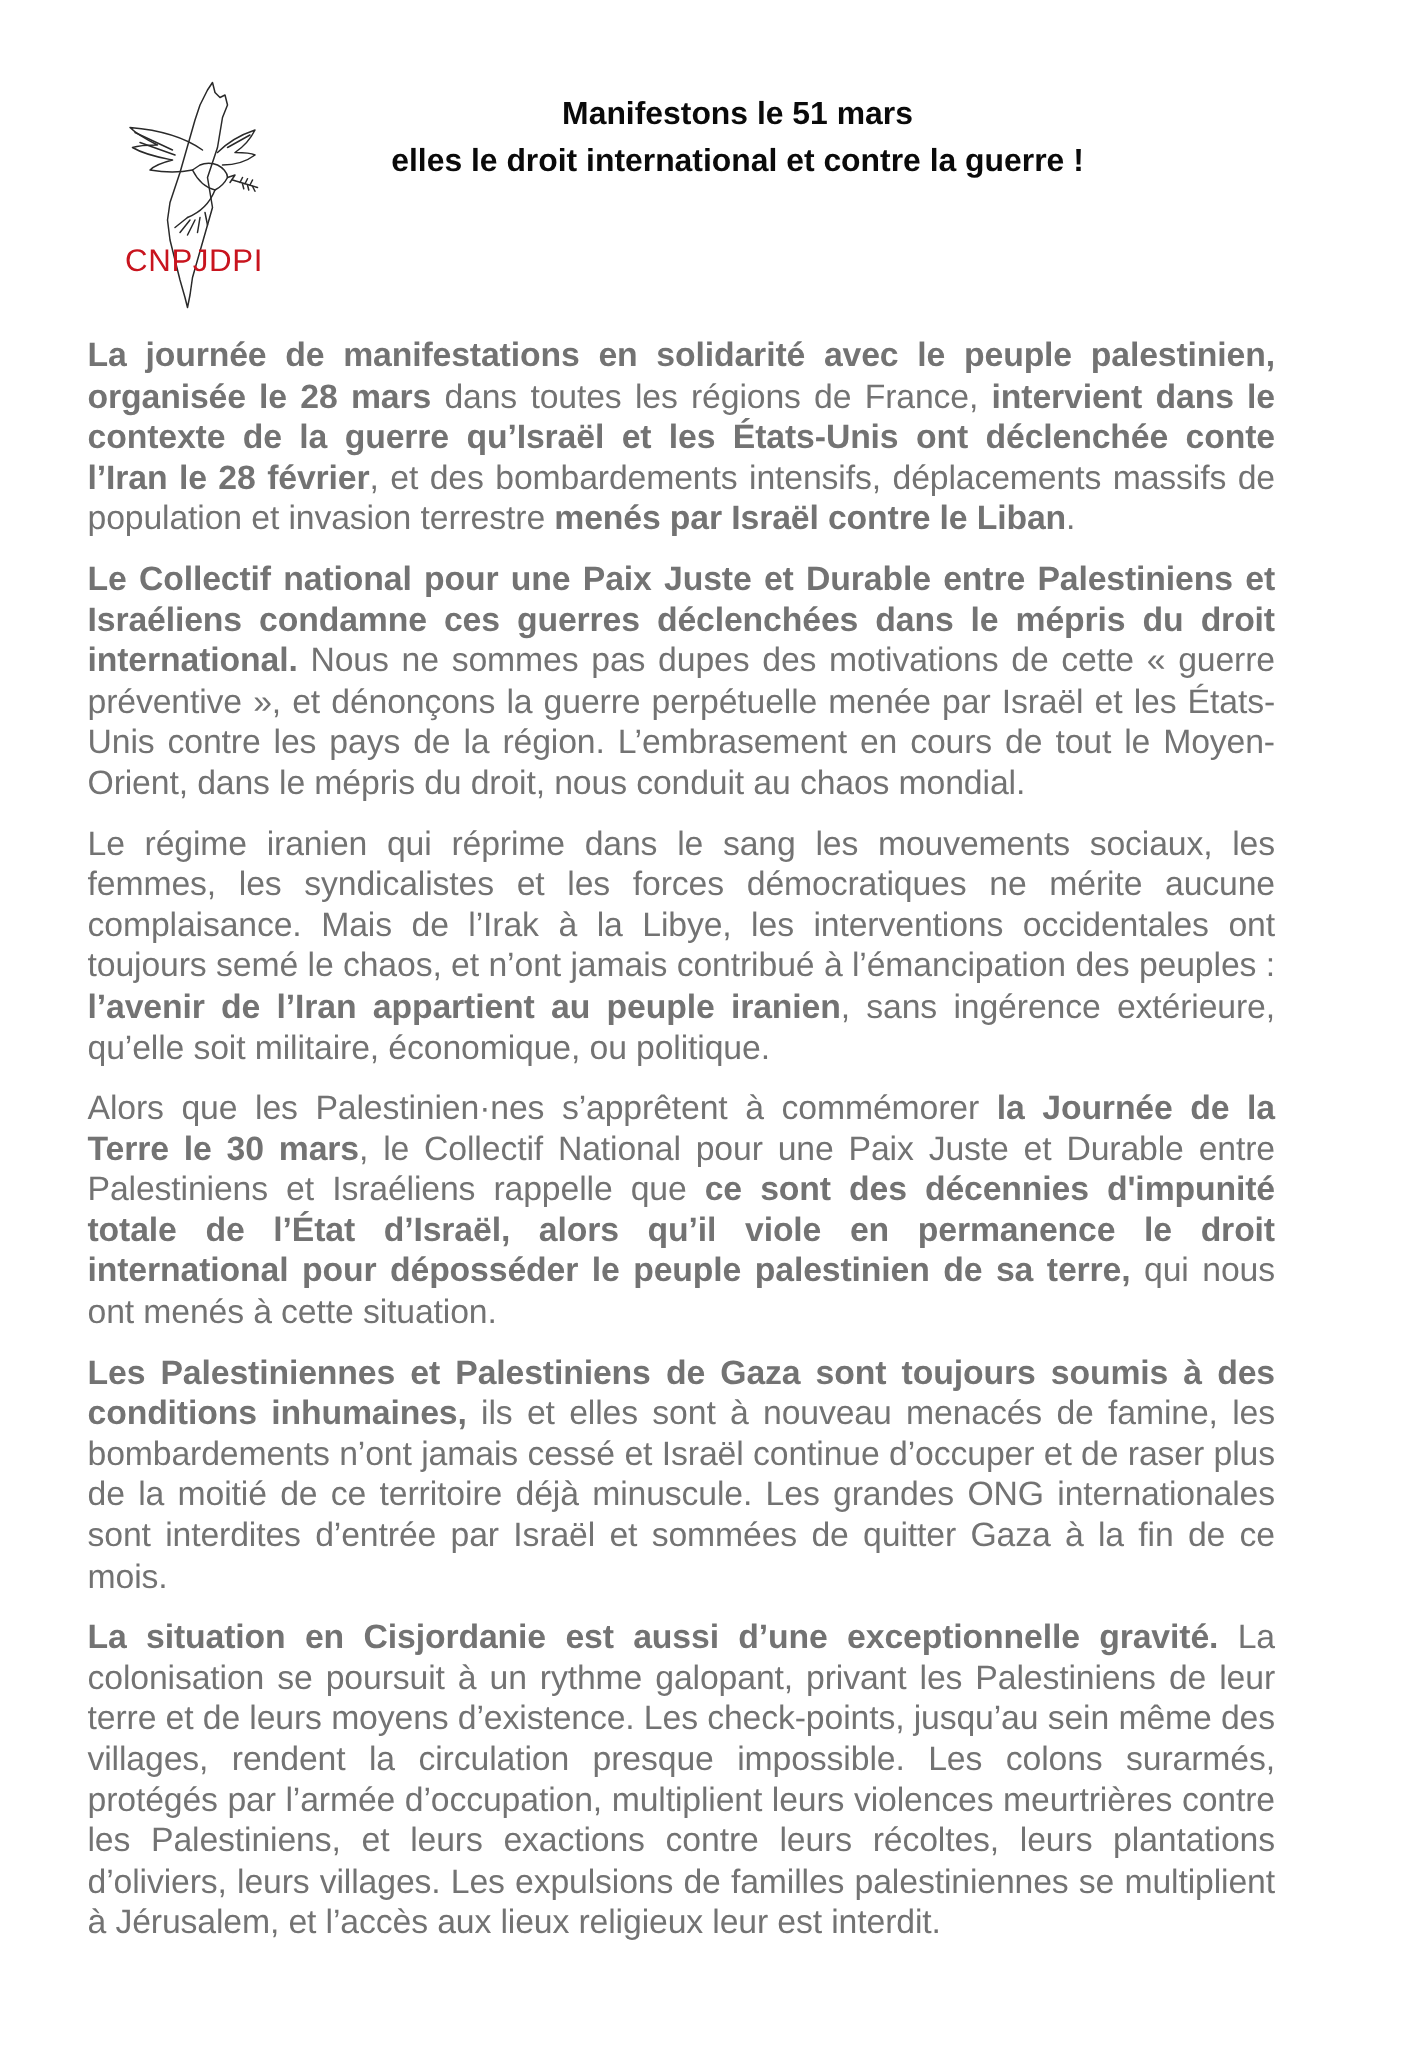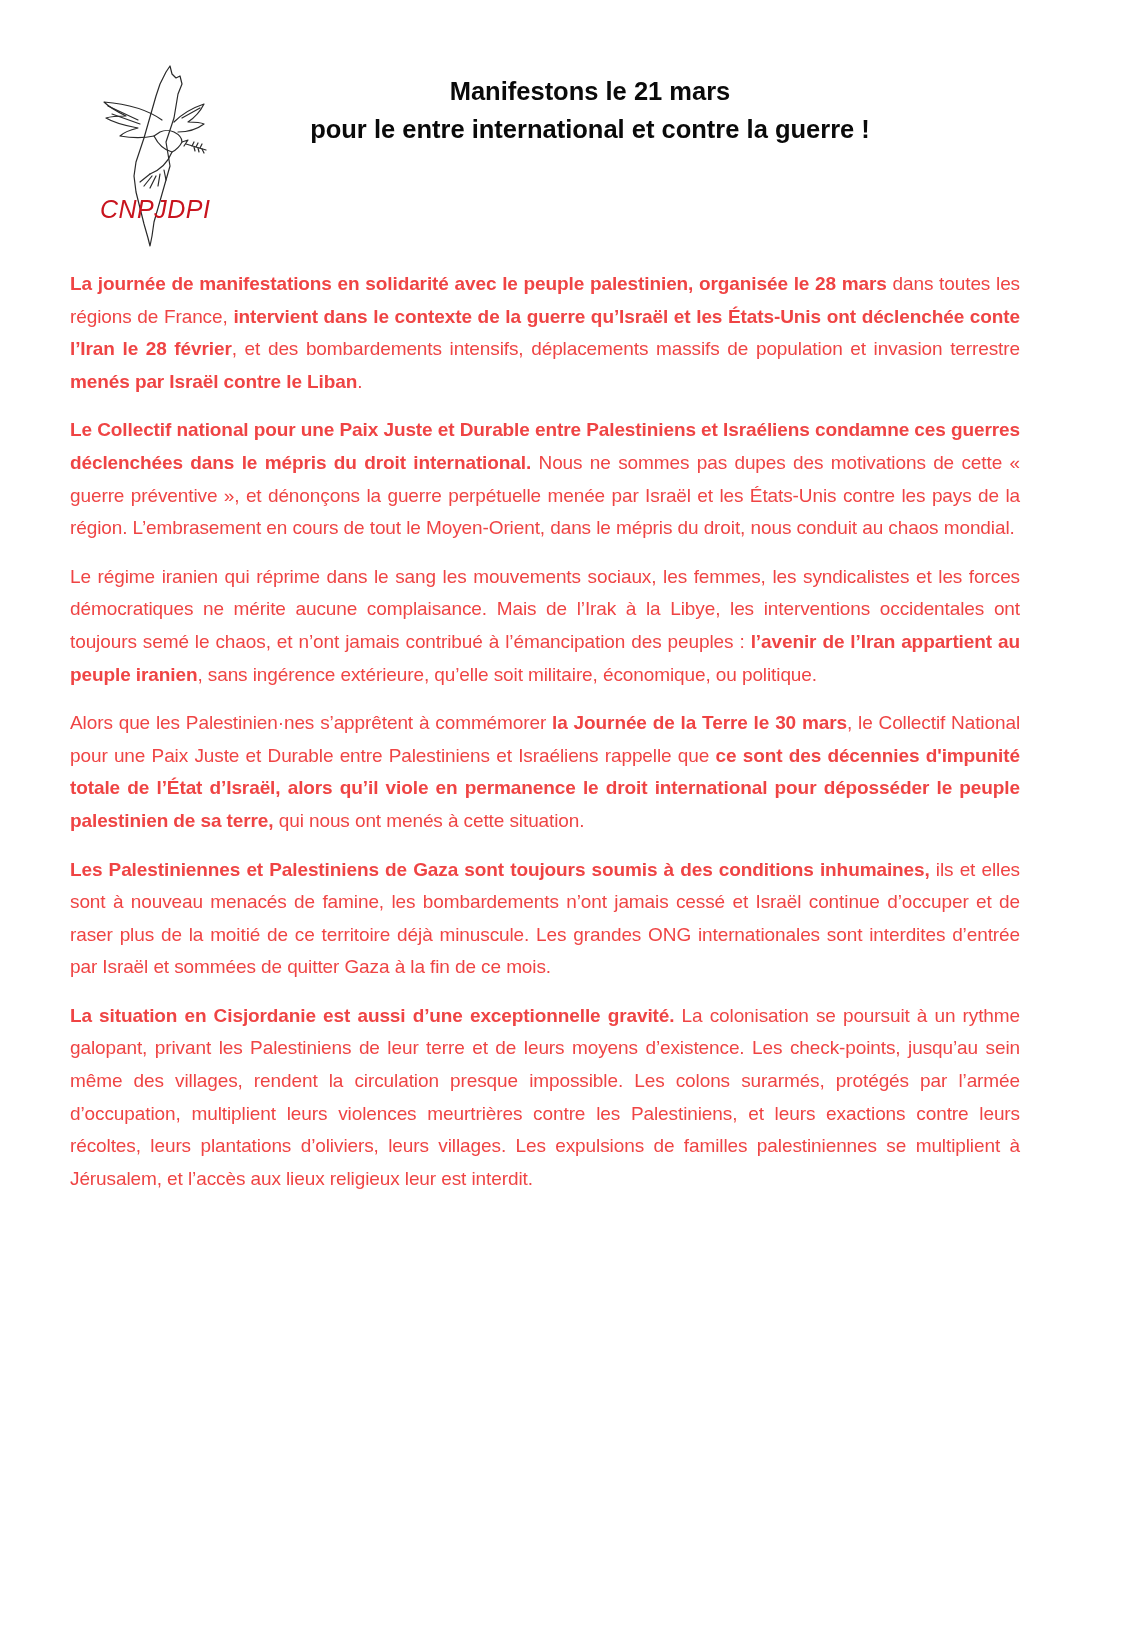"Manifestons le 21 mars" div { text: 21 -> 51 }
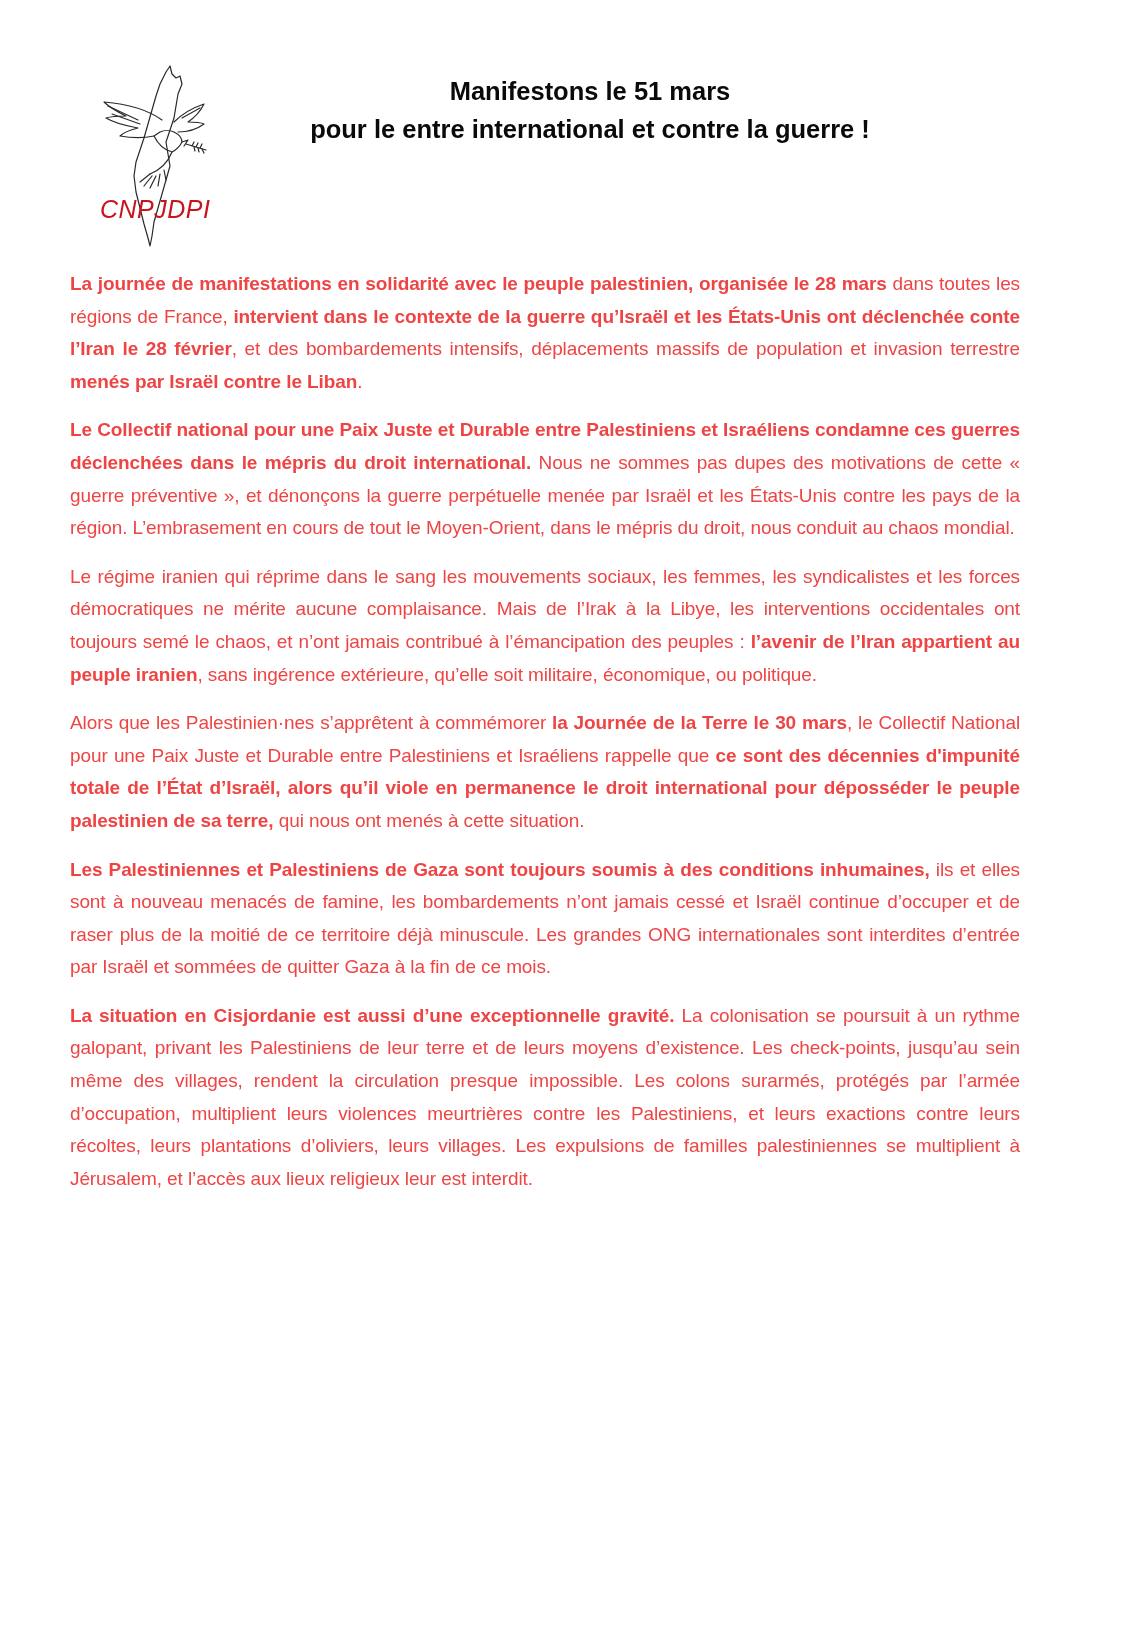"pour le entre international et" div { text: pour le entre -> elles le droit }
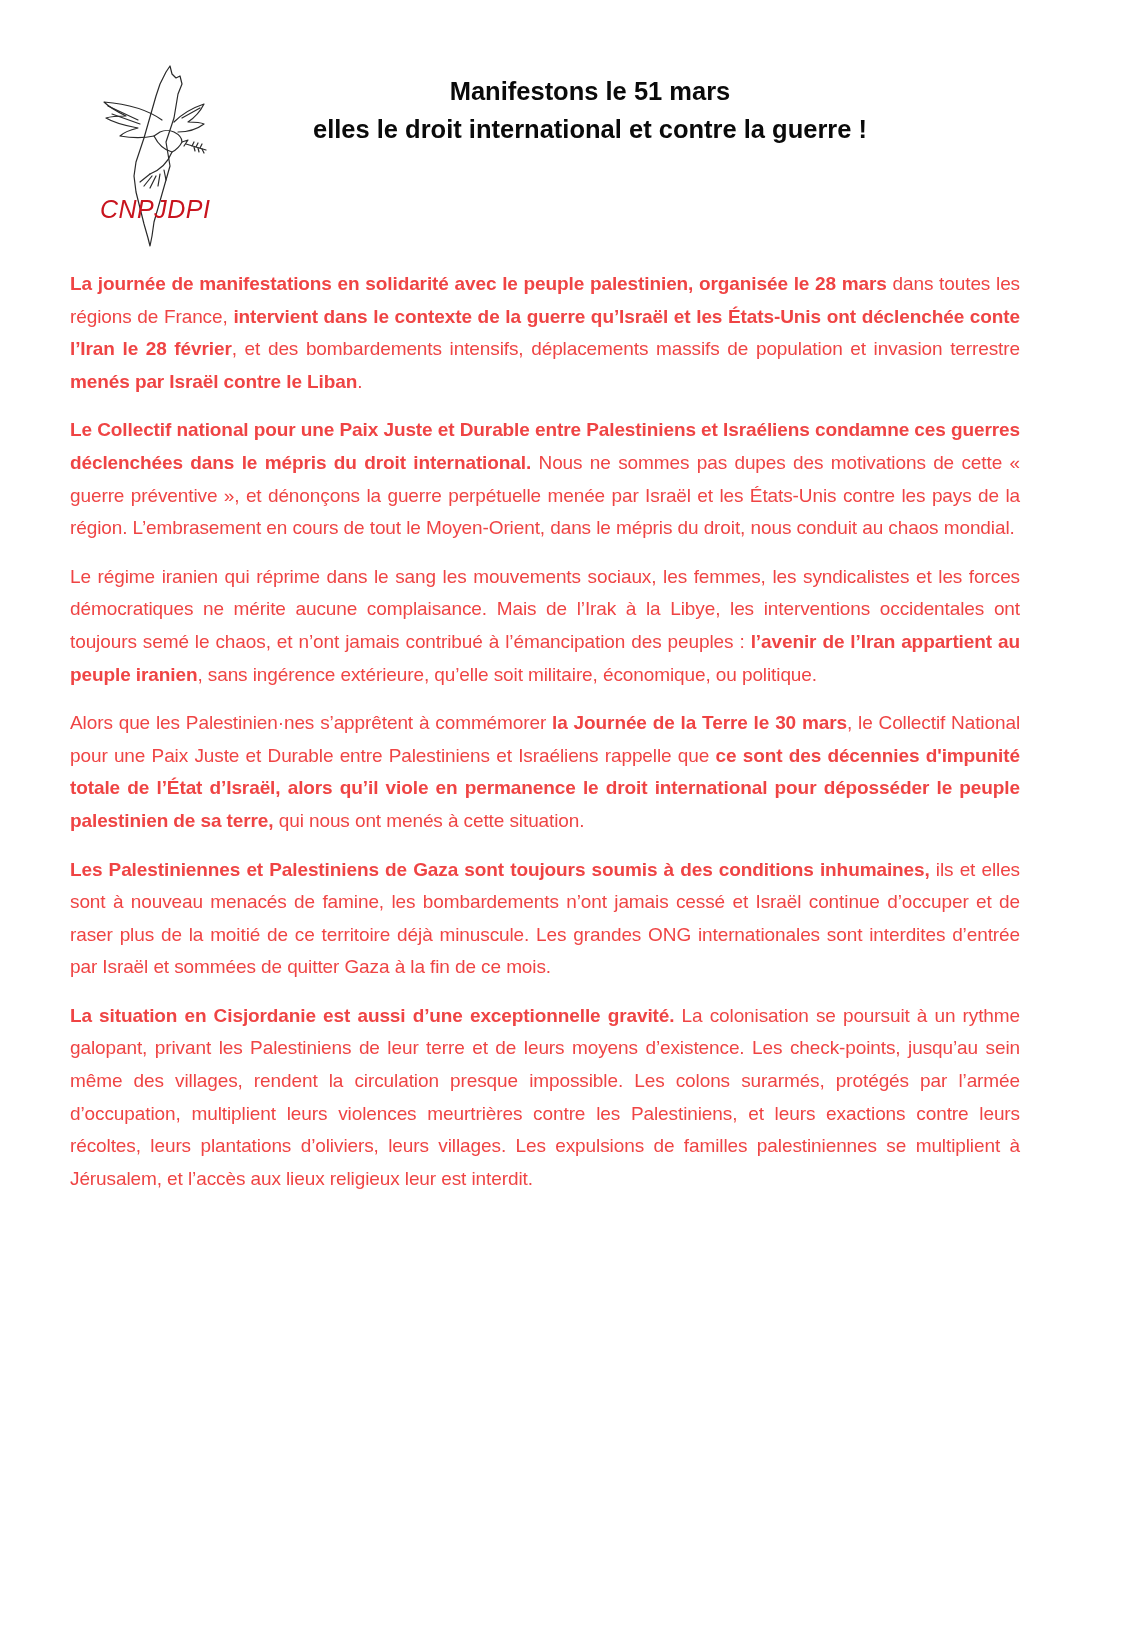"CNPJDPI" .logo-text { font-style: italic -> none }
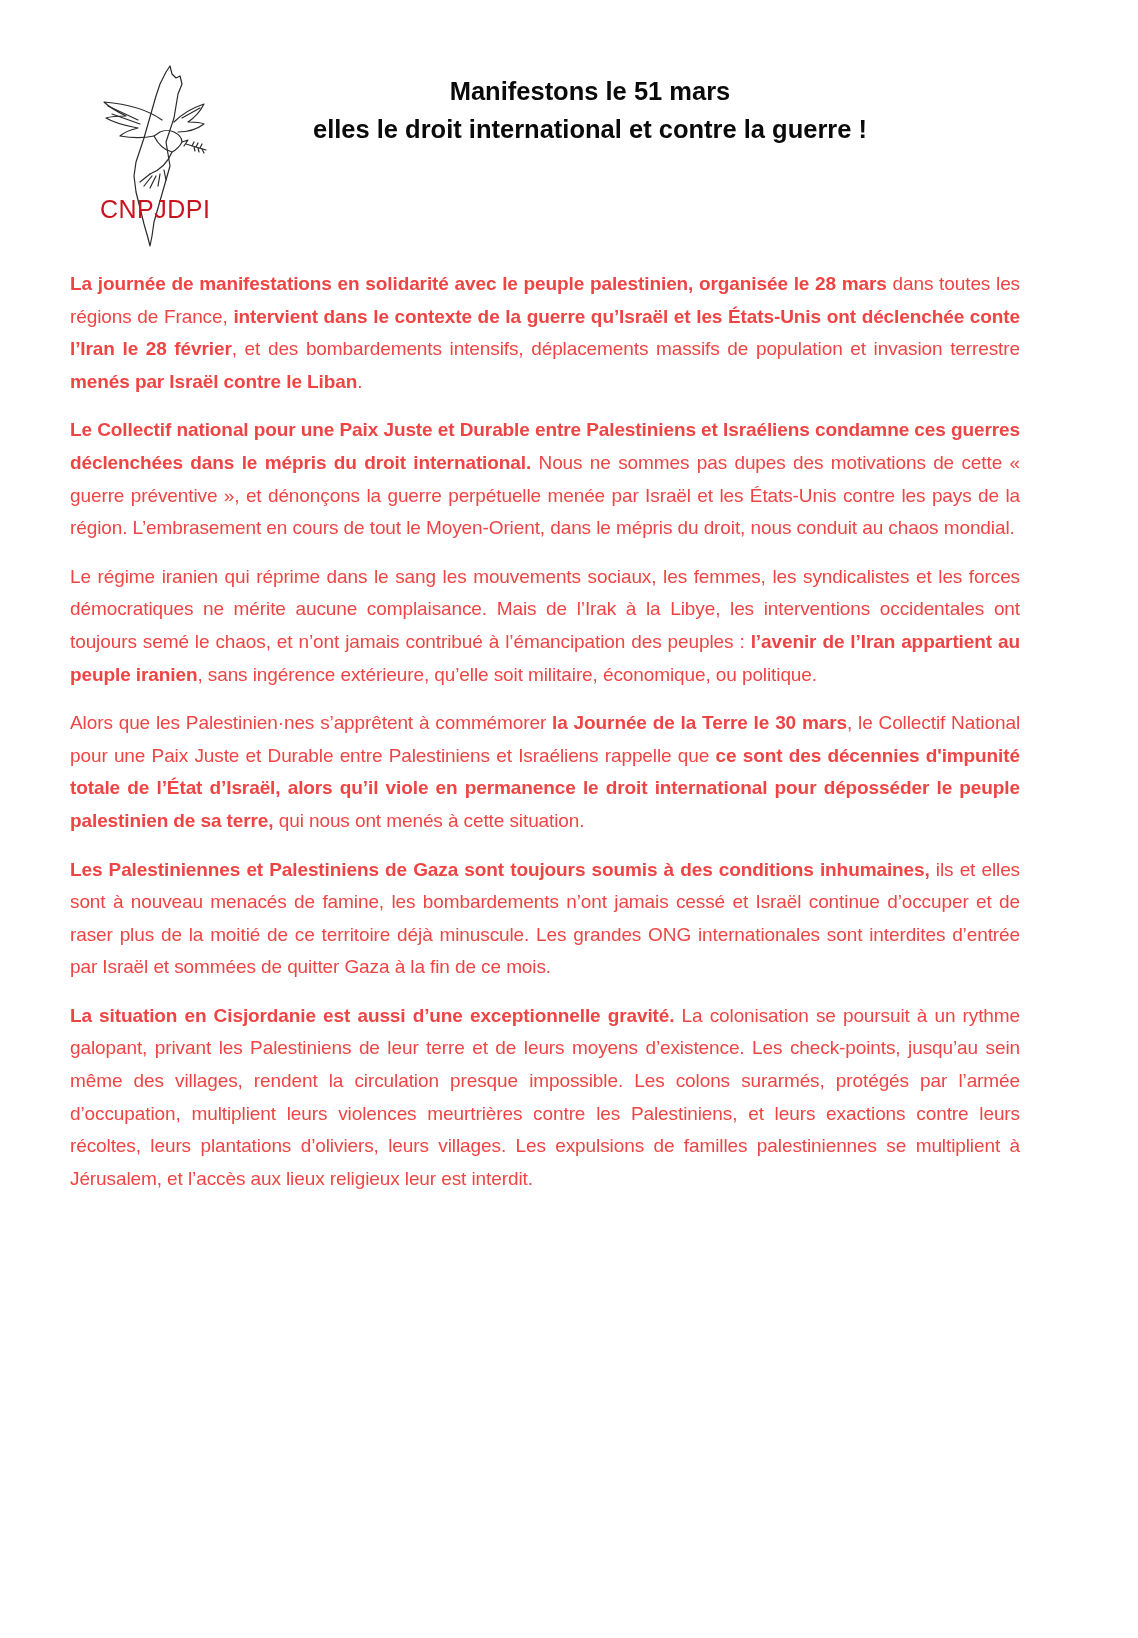"La journée de manifestations en" .body-text { color: #ef4444 -> #737373; font-size: 19px -> 27px }
